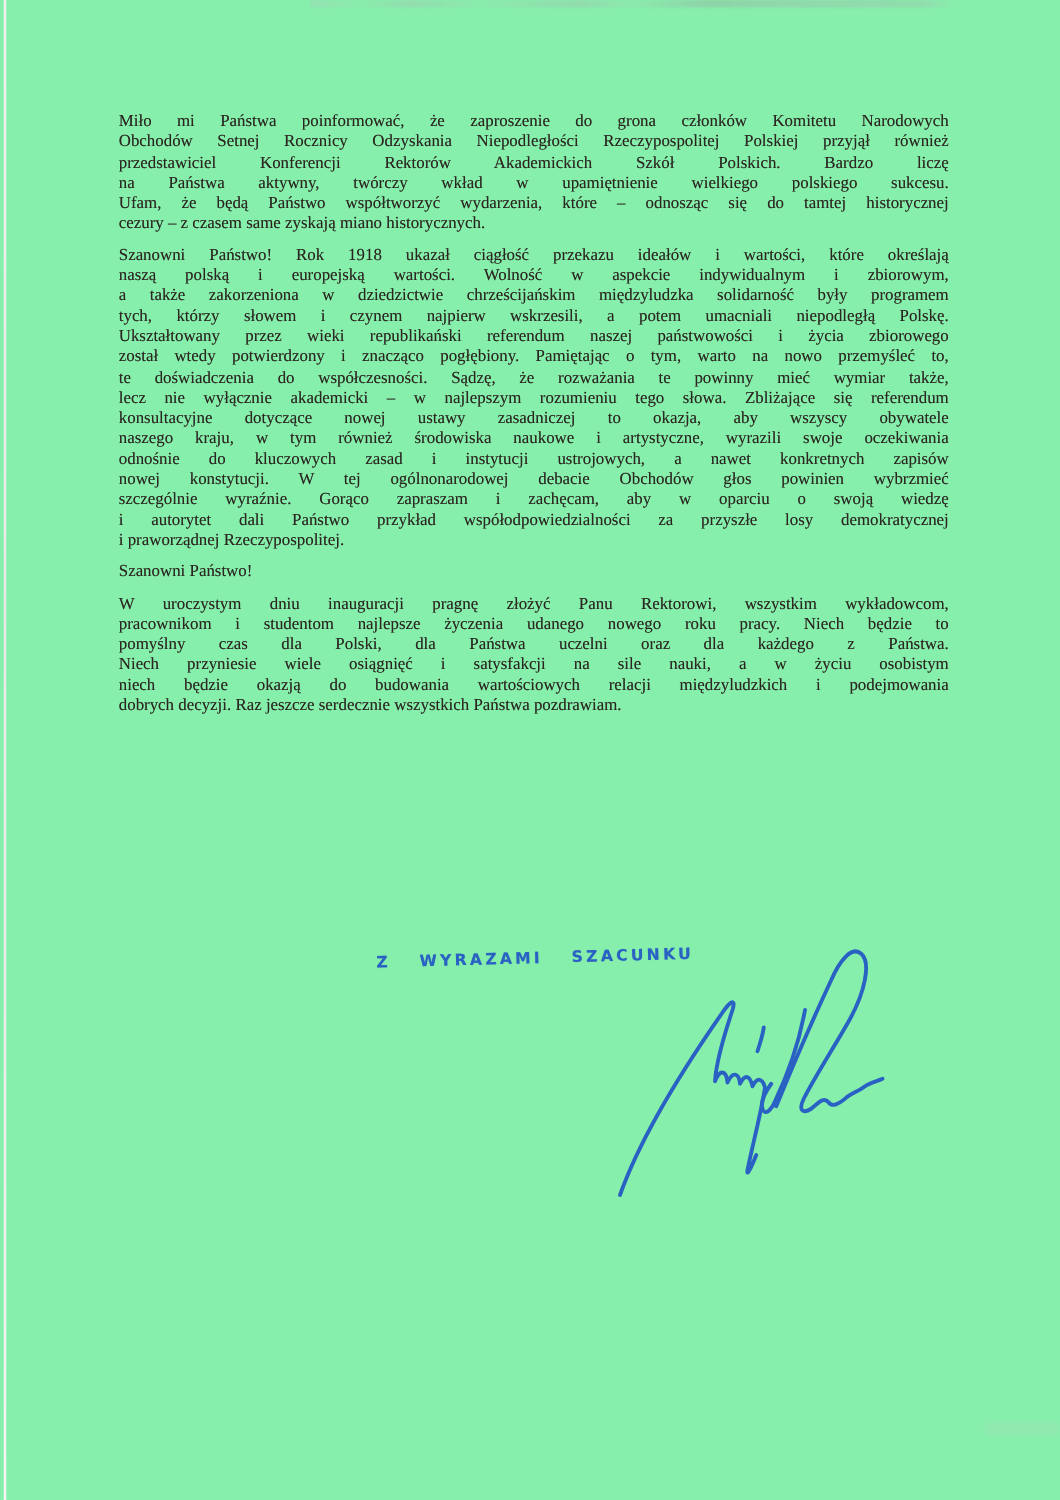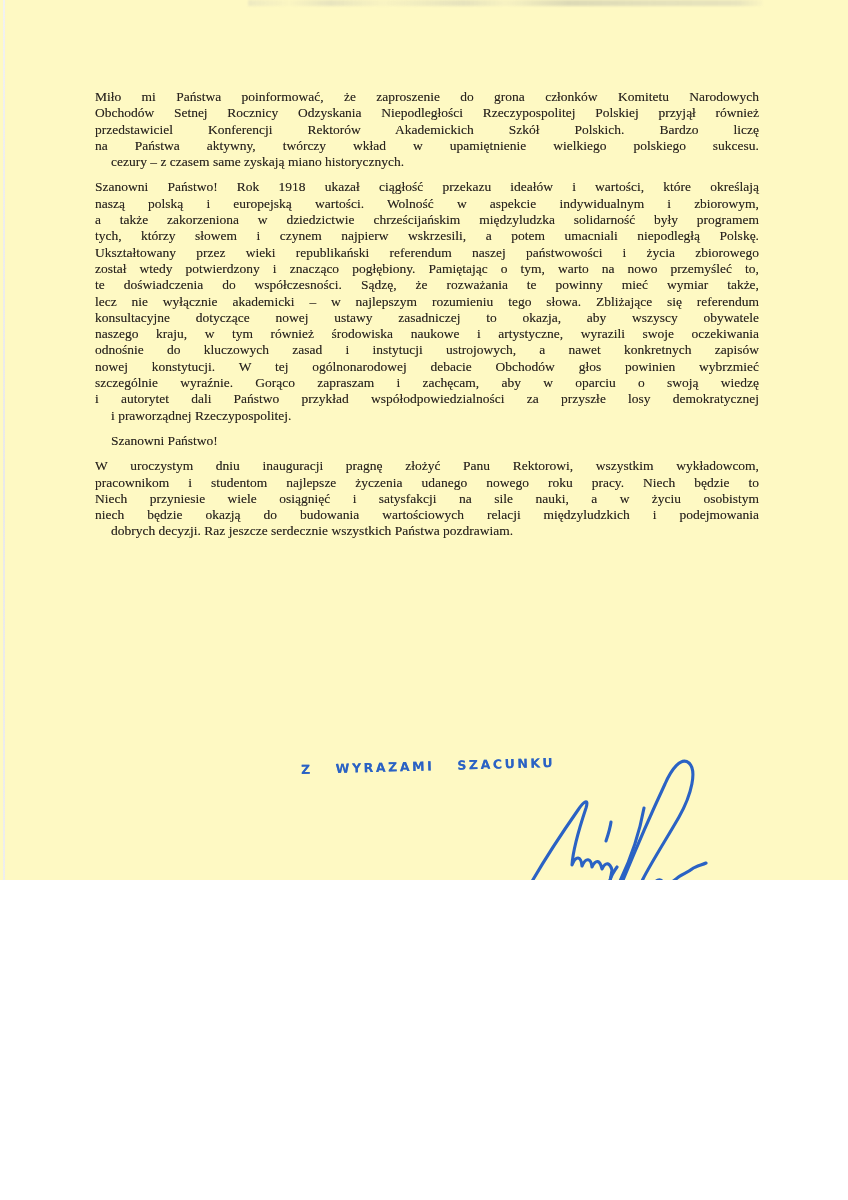"Miło mi Państwa poinformować, że" .page { background: #fef9c3 -> #86efac; height: 880px -> 1200px }
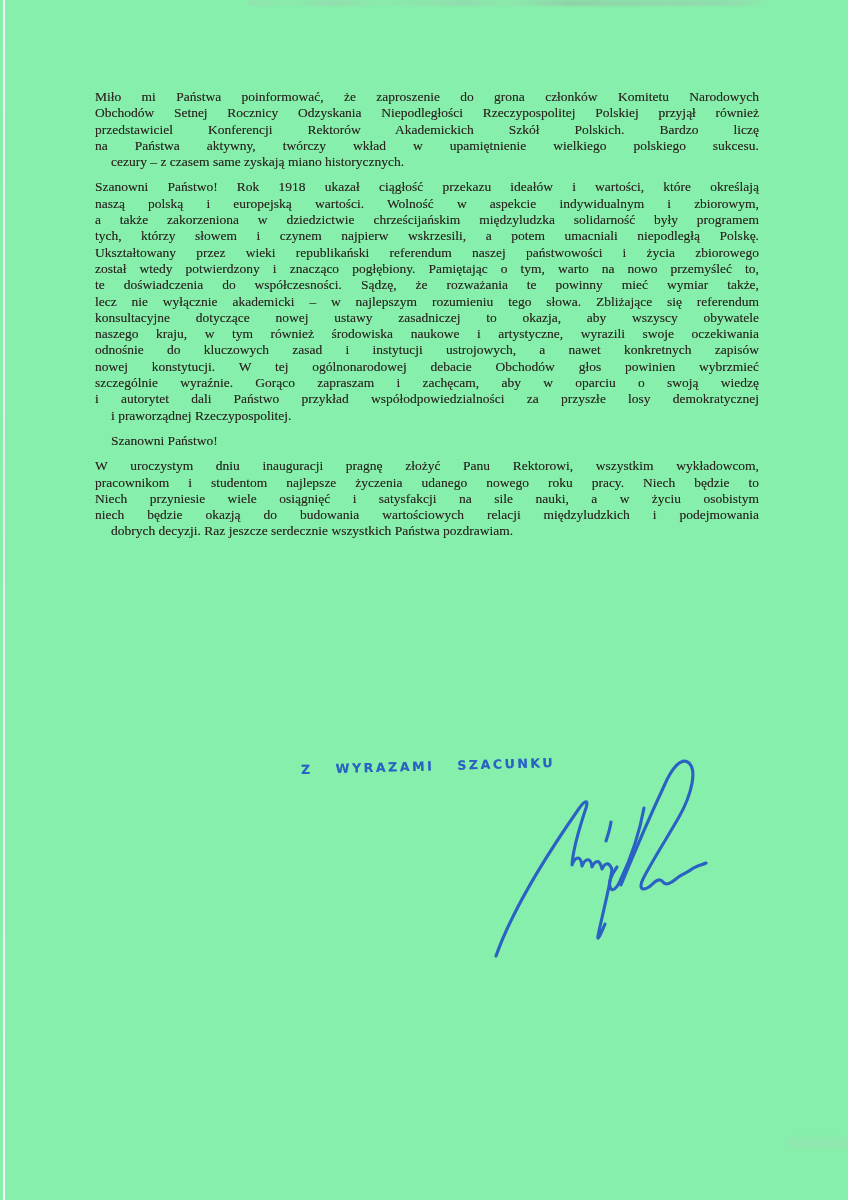"Ufam, że będą Państwo współtworzyć" div.line { html: none -> <div>Ufam, że będą Państwo współtworzyć wydarzenia, które – odnosząc się do tamtej historycznej</div> }
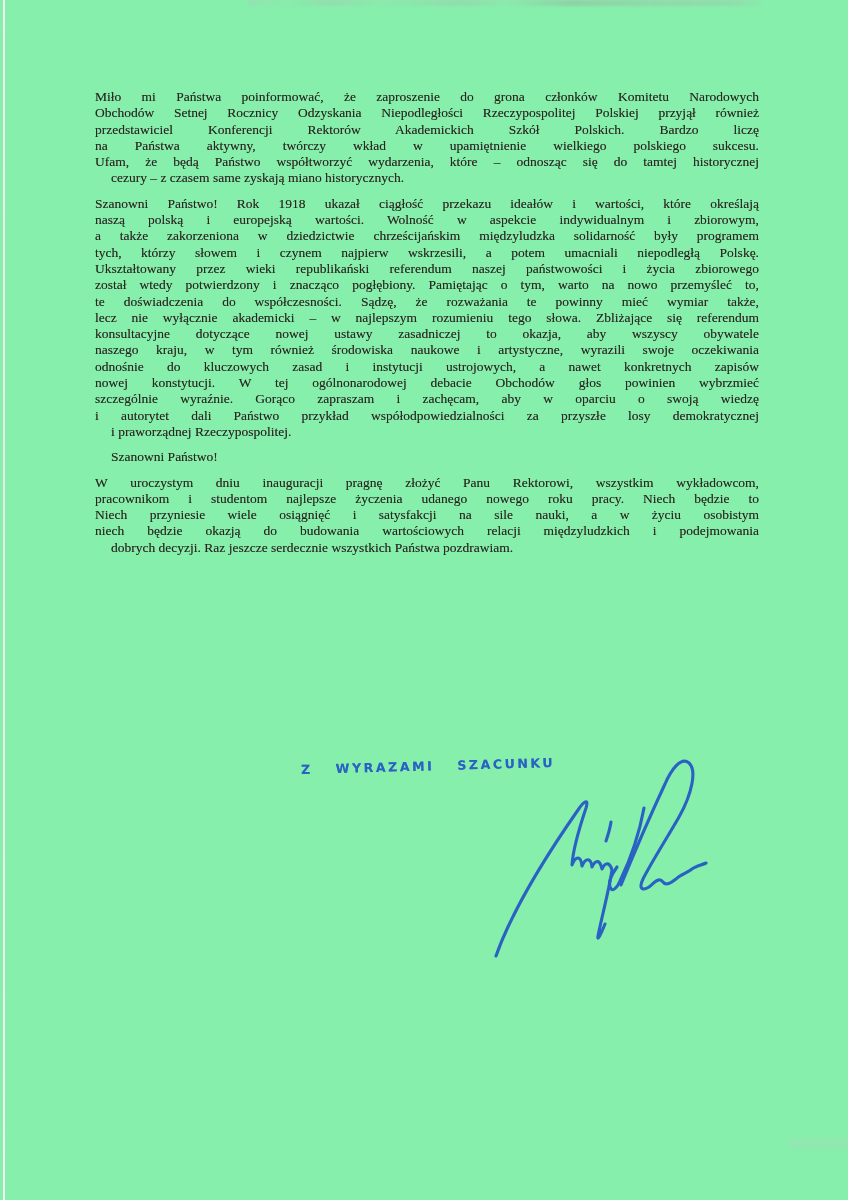"cezury – z czasem same" .para .line.last, .para.no-justify .line { margin-left: 16px -> none }
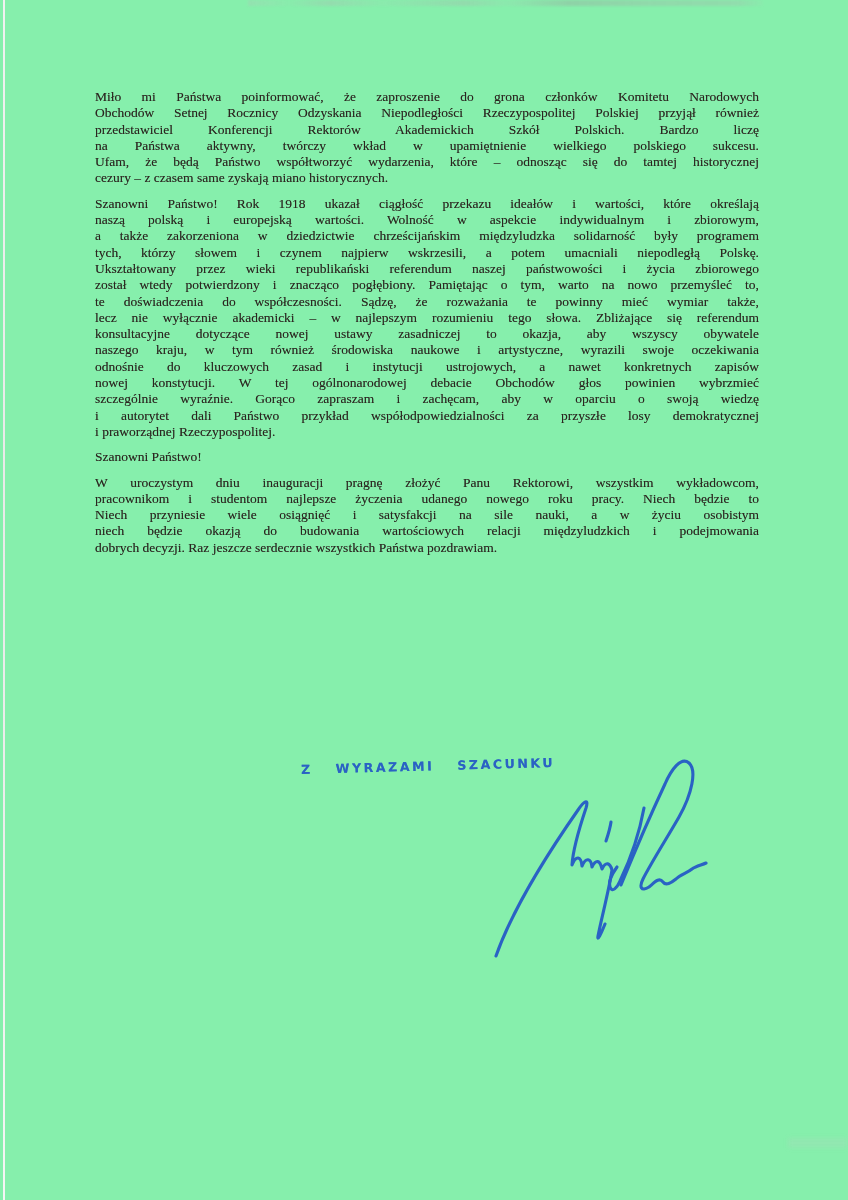"pomyślny czas dla Polski, dla" div.line { html: none -> <div>pomyślny czas dla Polski, dla Państwa uczelni oraz dla każdego z Państwa.</div> }
